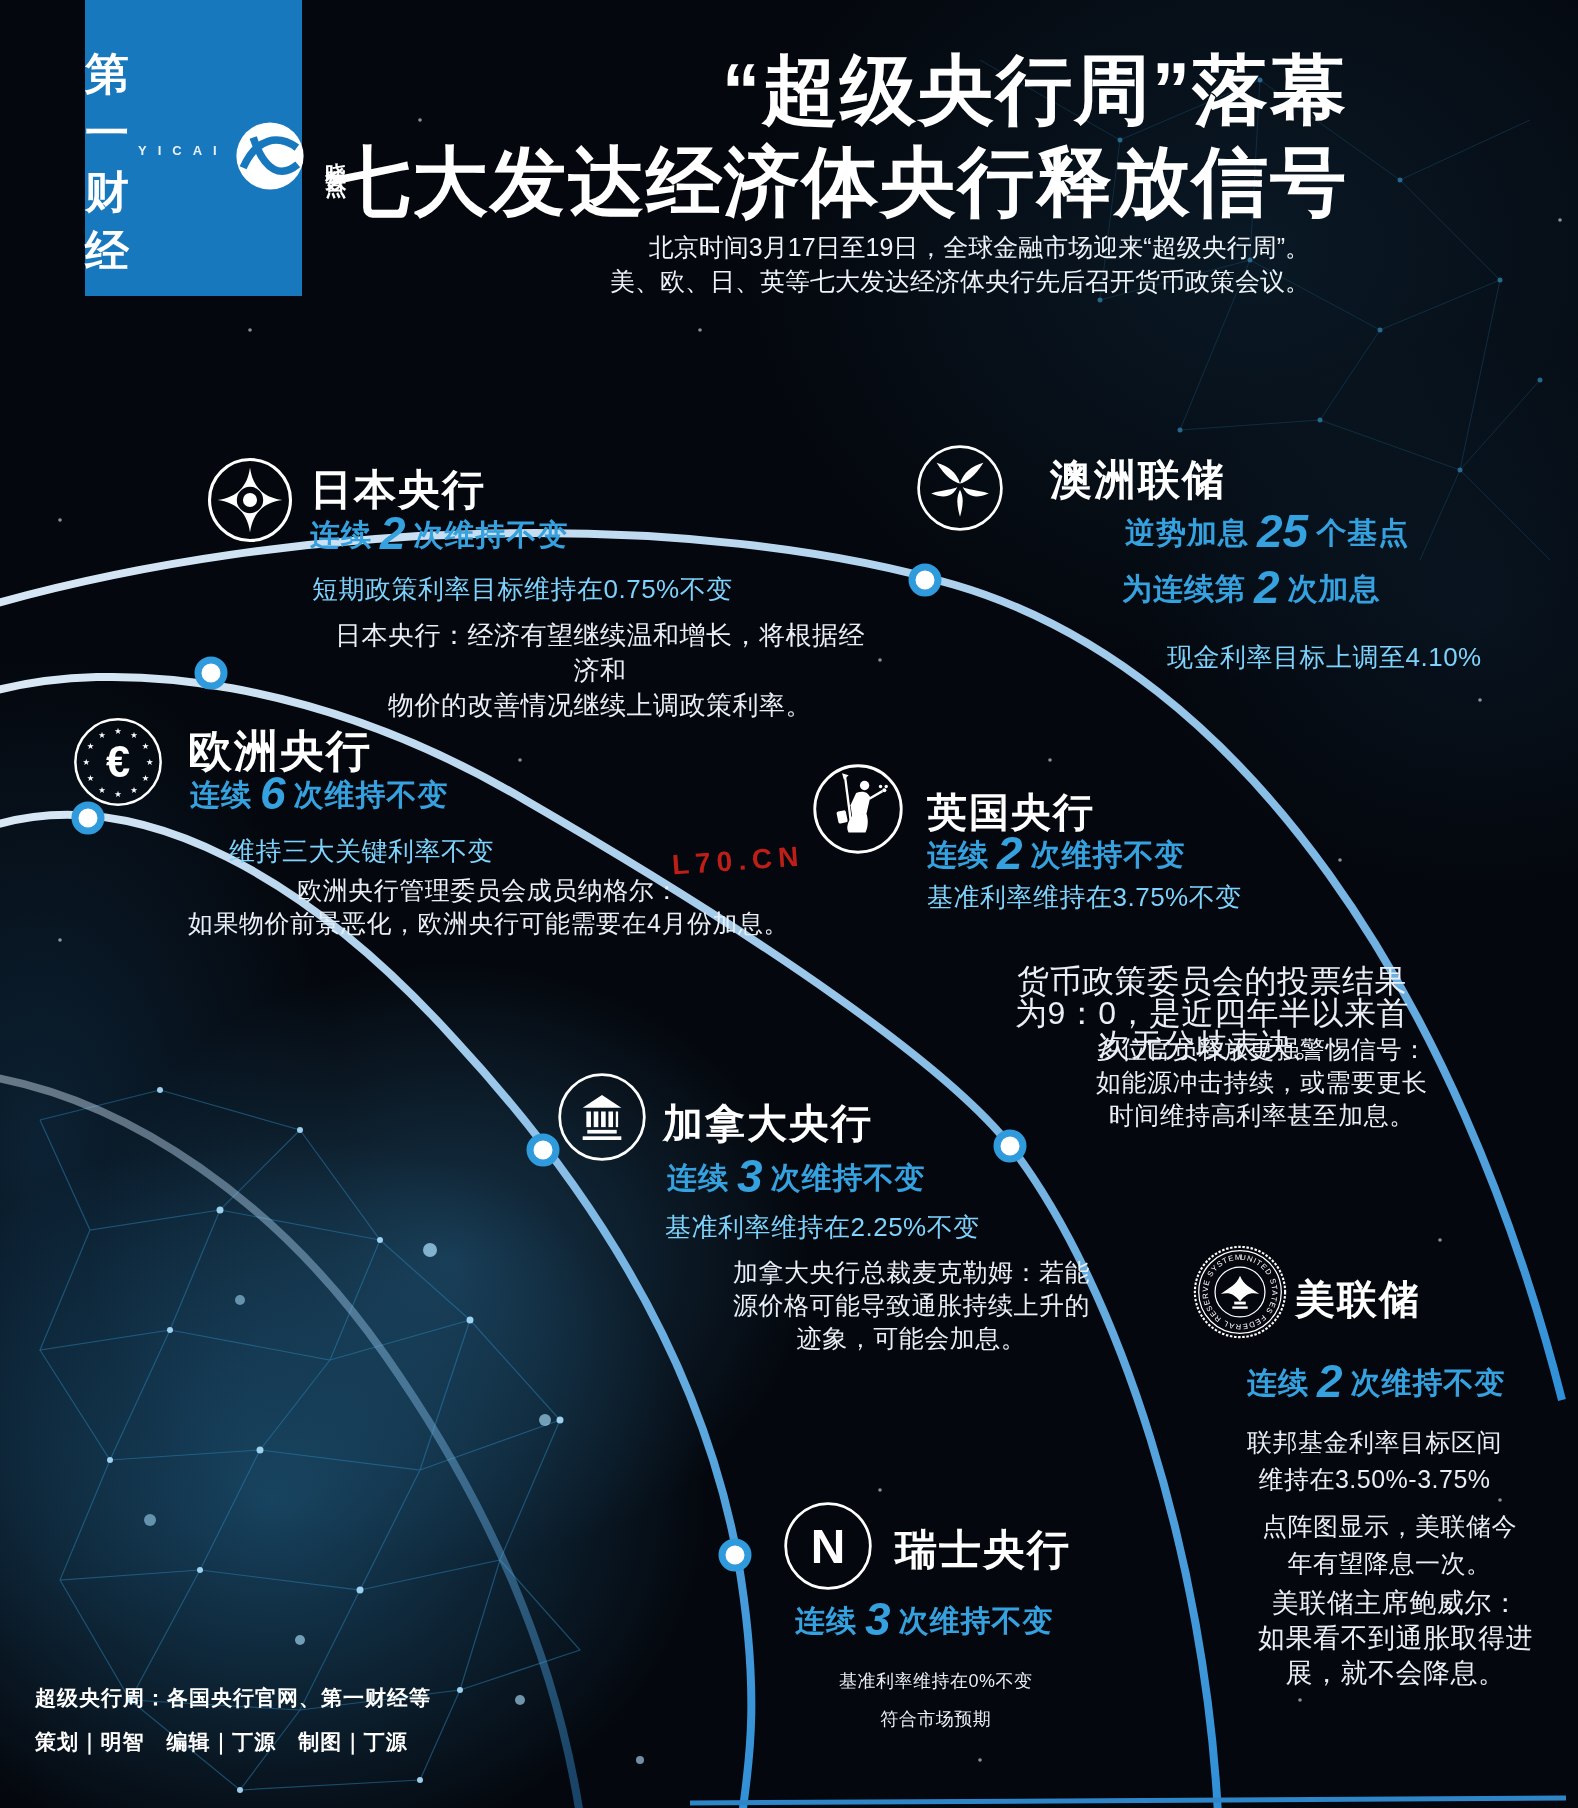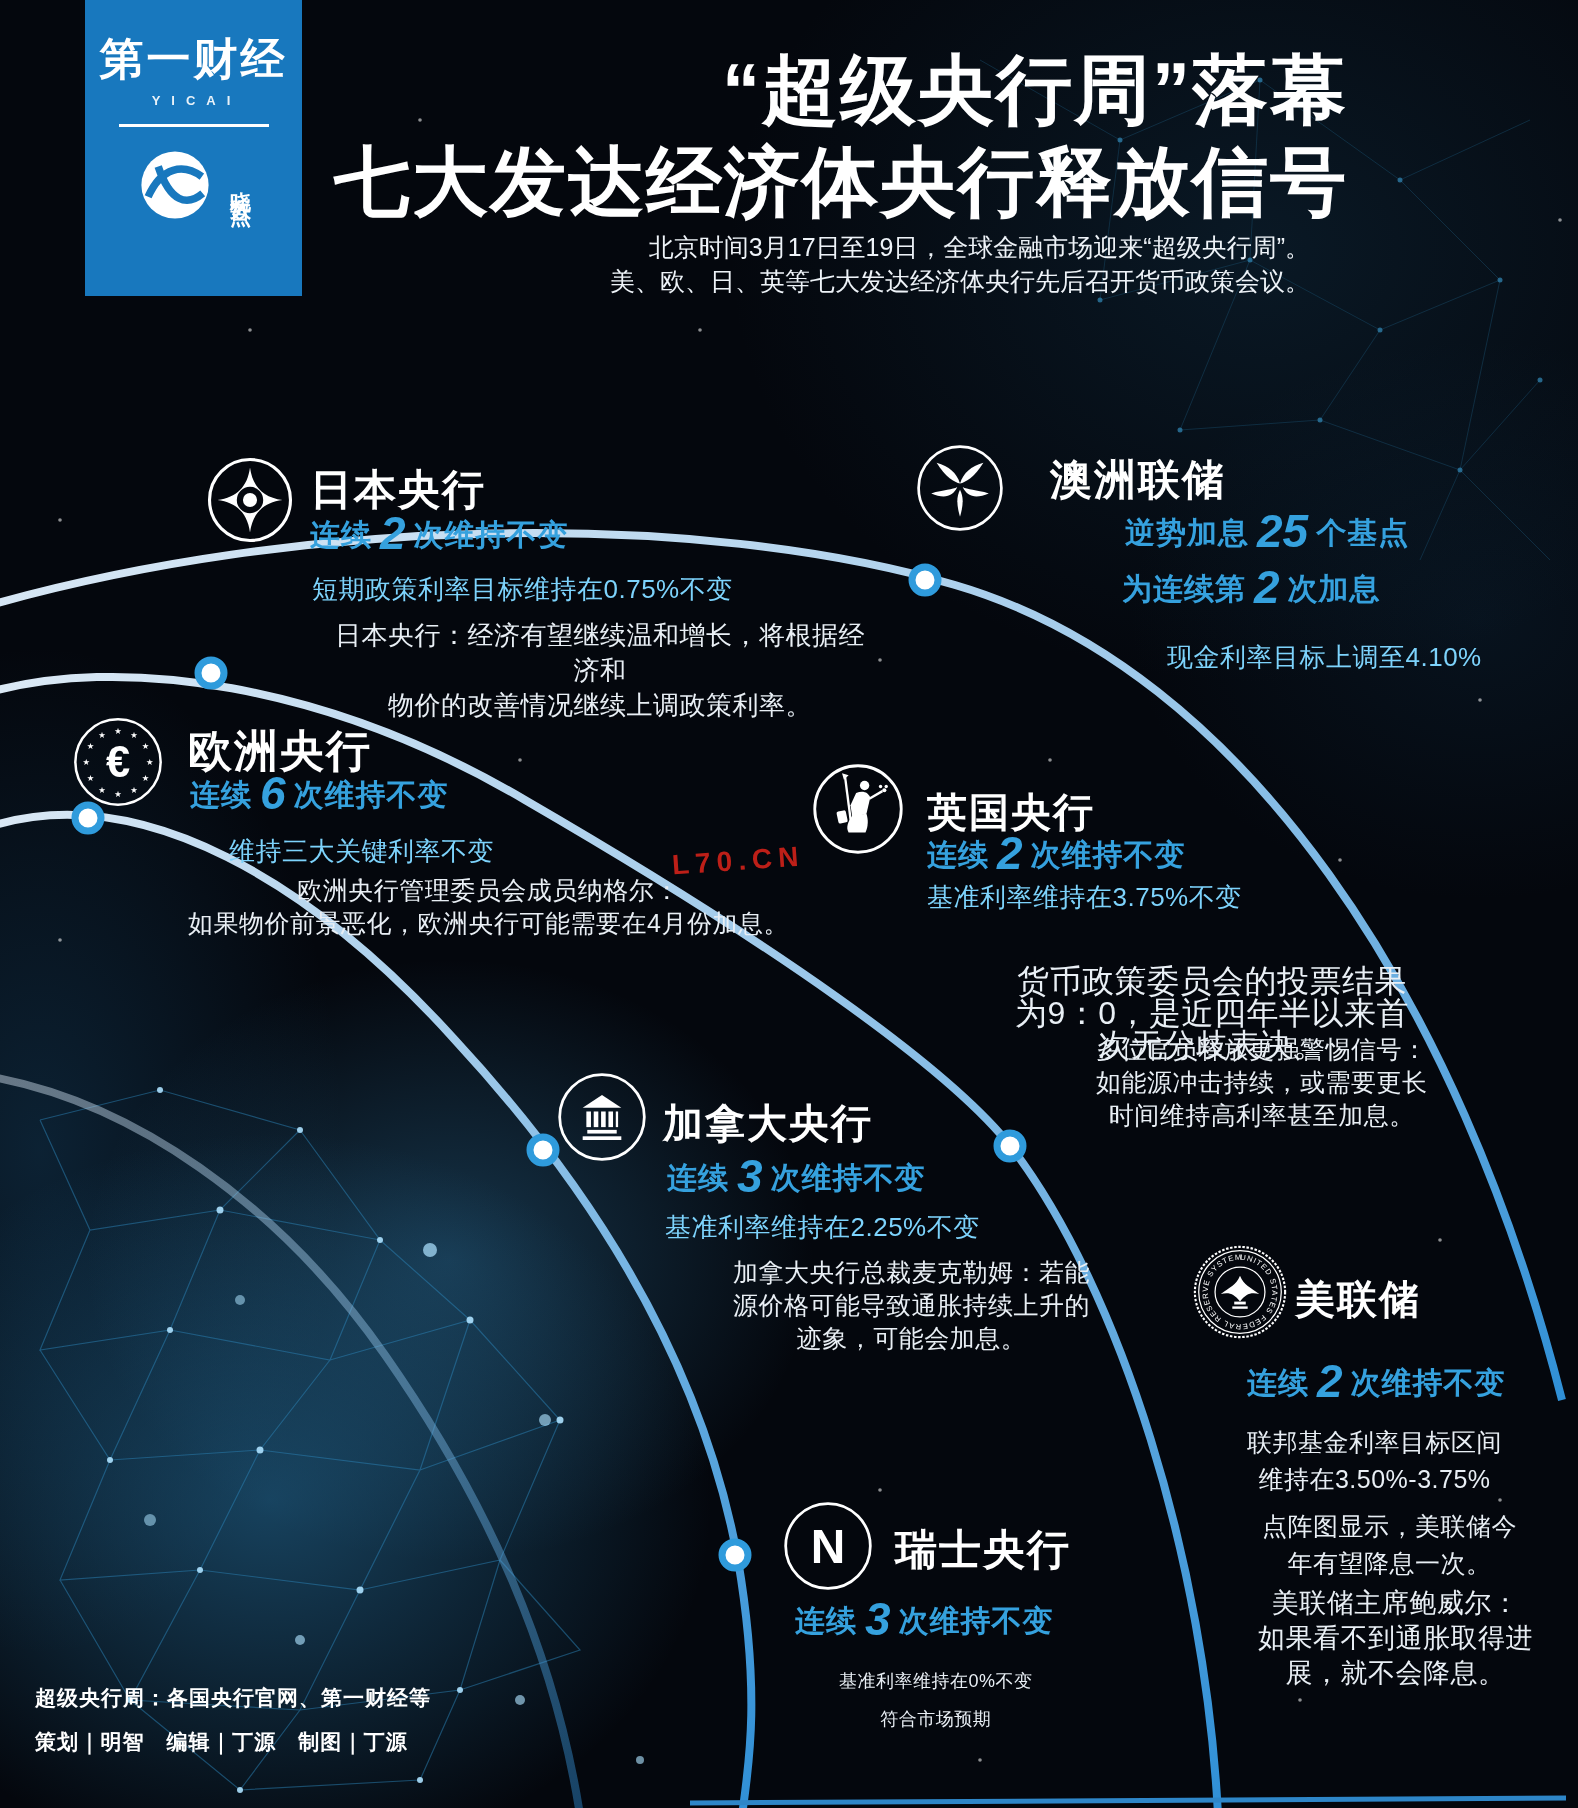"第一财经" .logo-box { flex-direction: column -> row }
